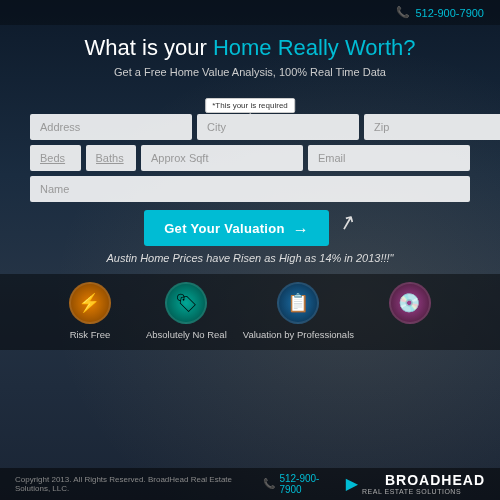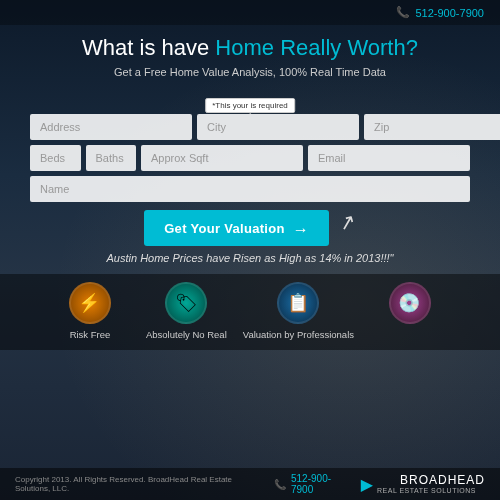"What is have" span { text: have -> your }
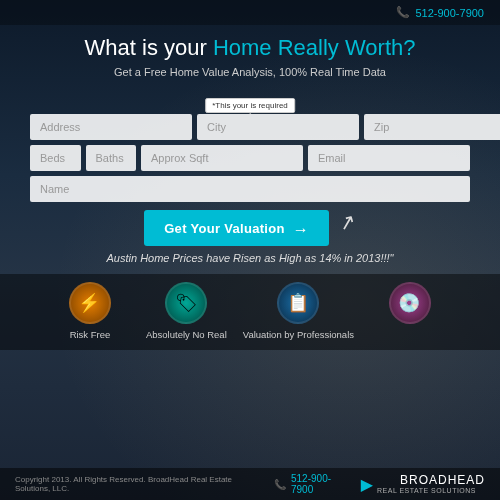"Beds" .form-select { text-decoration: none -> underline }
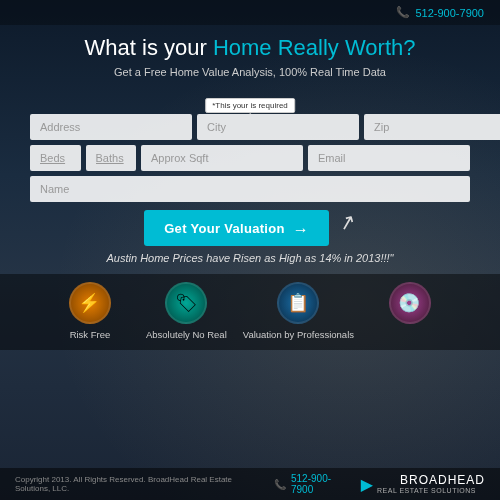"BROADHEAD" .logo-text { font-size: 12px -> 14px; font-weight: normal -> bold }
